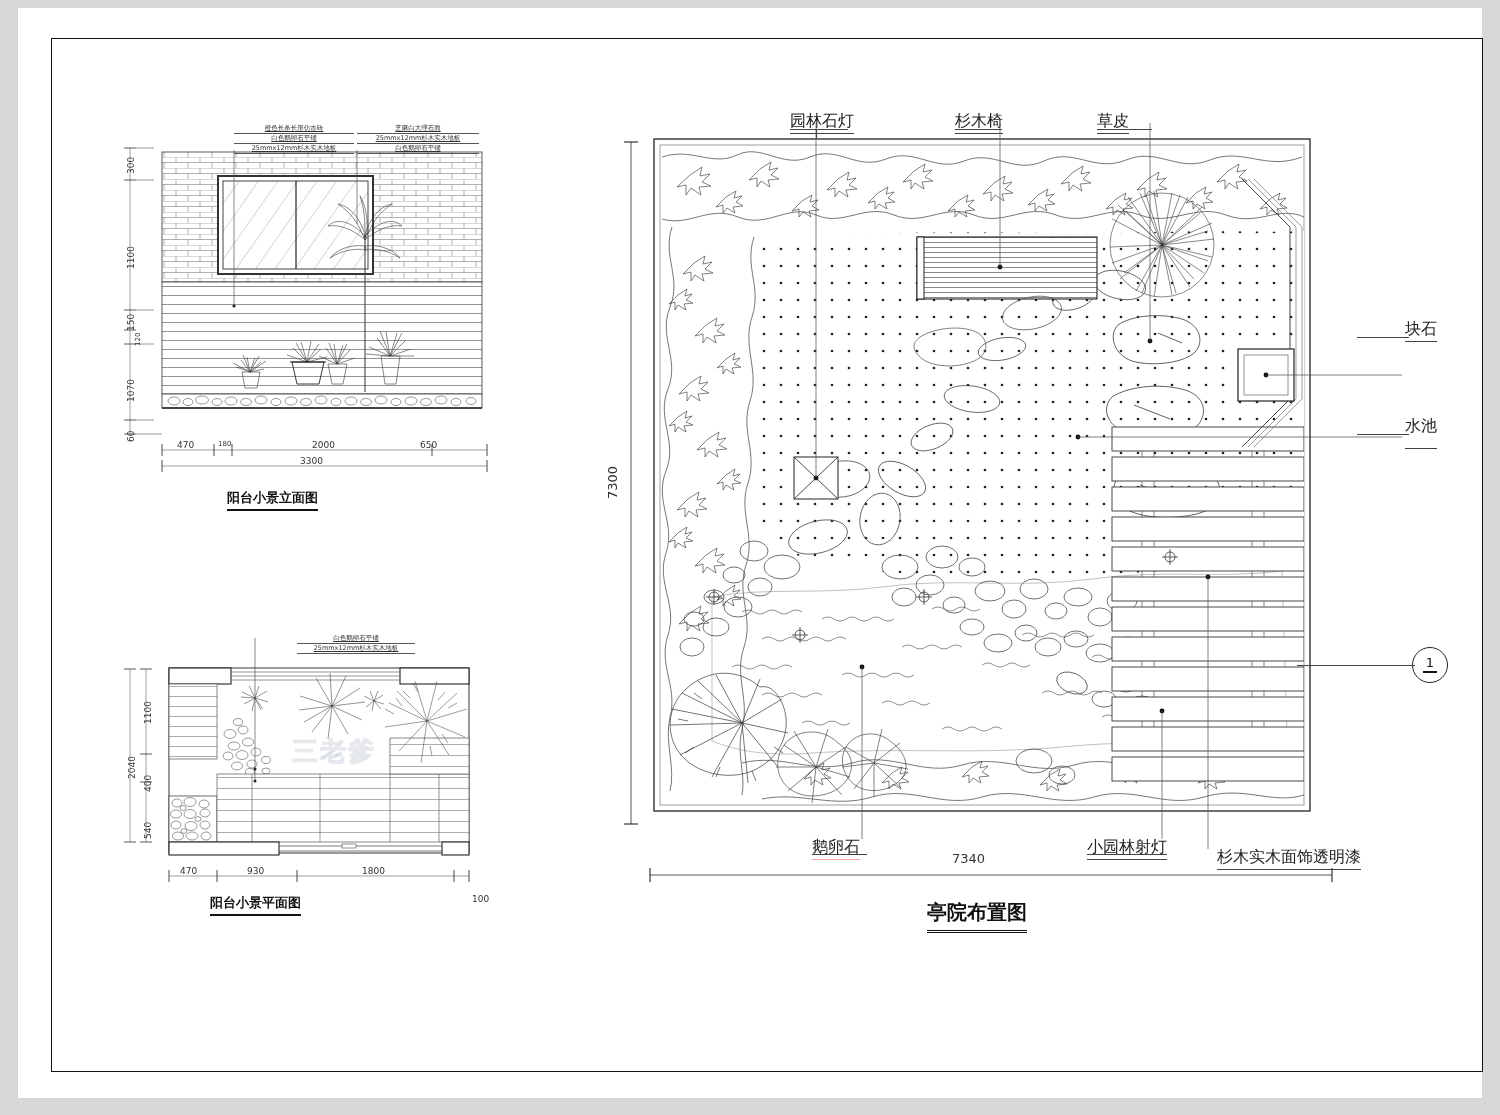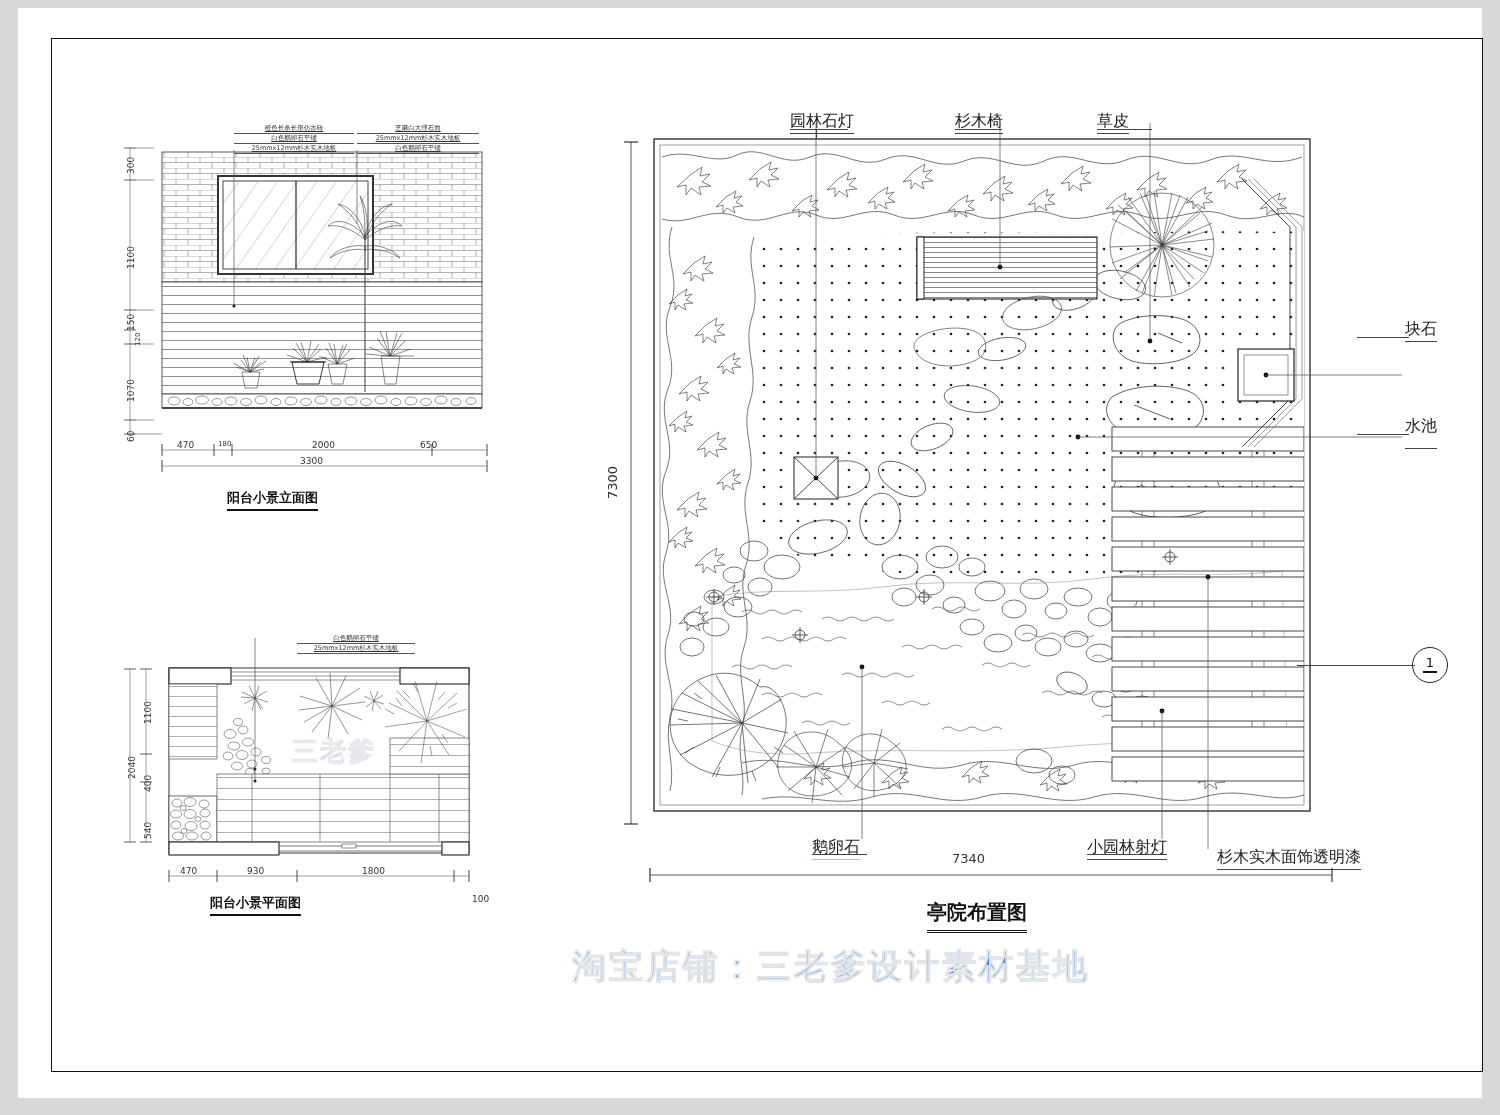"淘宝店铺：三老爹设计素材基地" div.wm { html: <div>淘宝店铺：三老爹设计素材基地</div> -> none }
